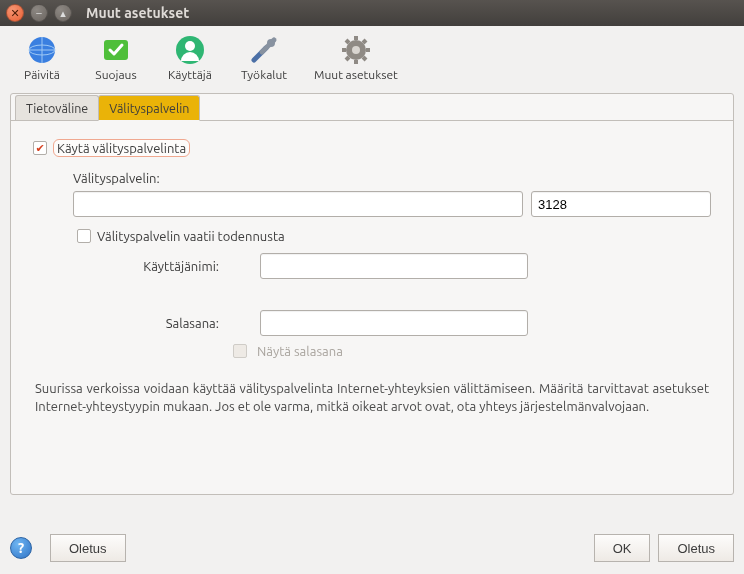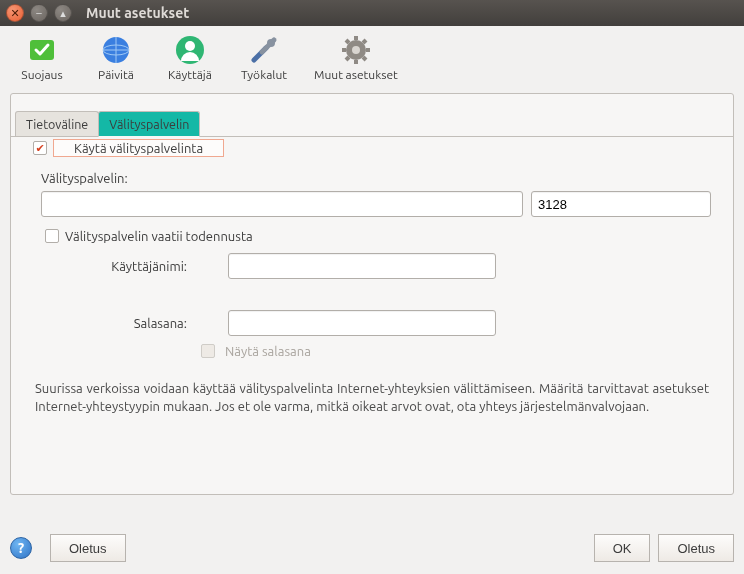"Suojaus" div.tool-item { order: before "Päivitä" -> after "Päivitä" }
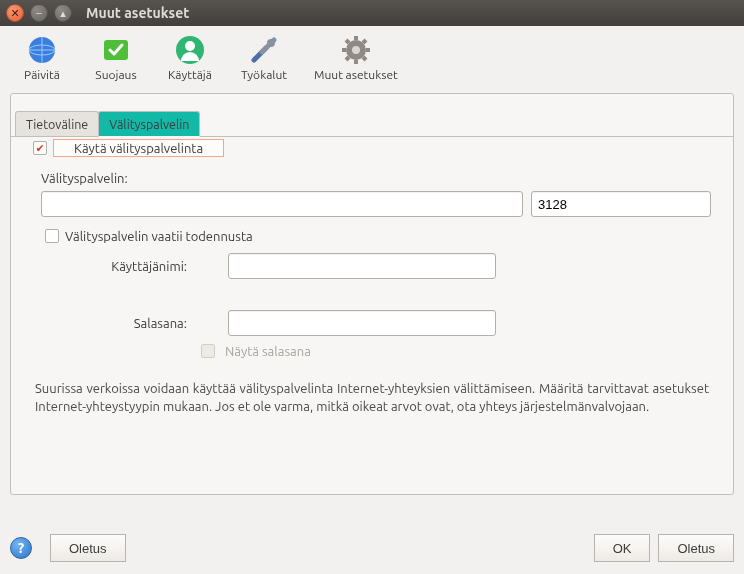"Tietoväline" .tabbar { top: 16px -> 0px }
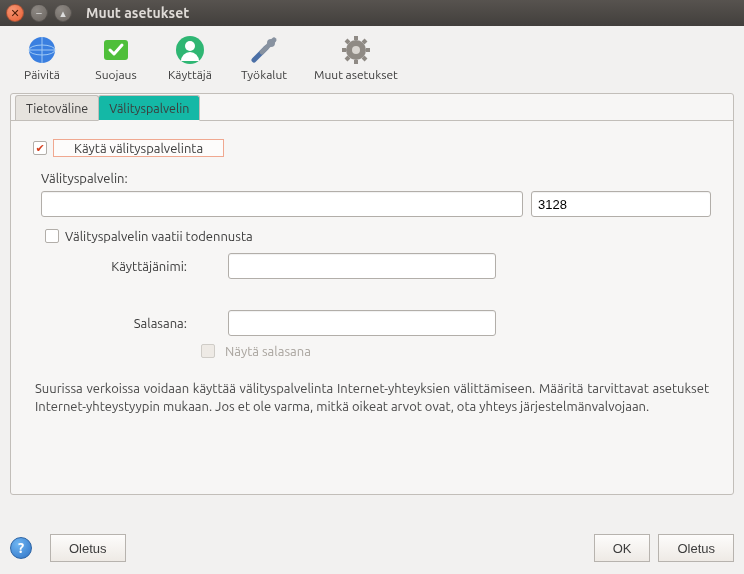"Välityspalvelin" .tab.active { background: #14b8a6 -> #eab308 }
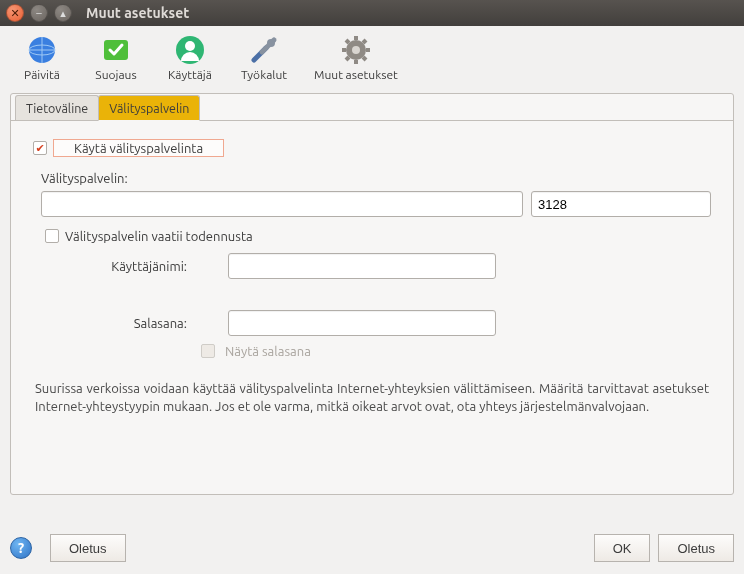"Käytä välityspalvelinta" .highlighted-label { border-radius: 0 -> 6px; padding: 1px 20px -> 1px 3px }
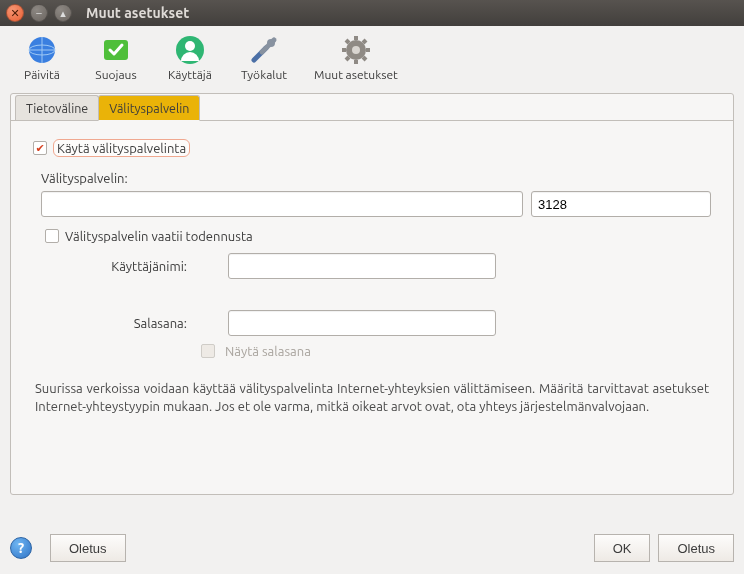"Välityspalvelin:" .form-grid { margin-left: 8px -> 40px }
